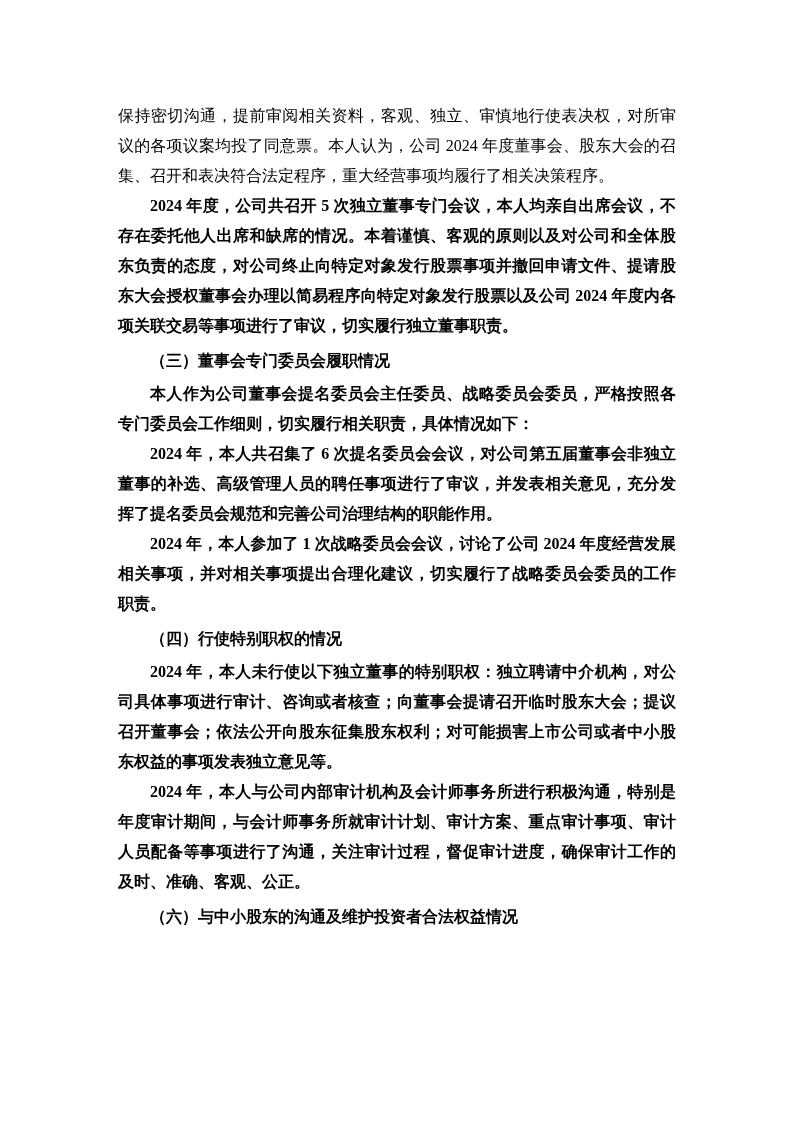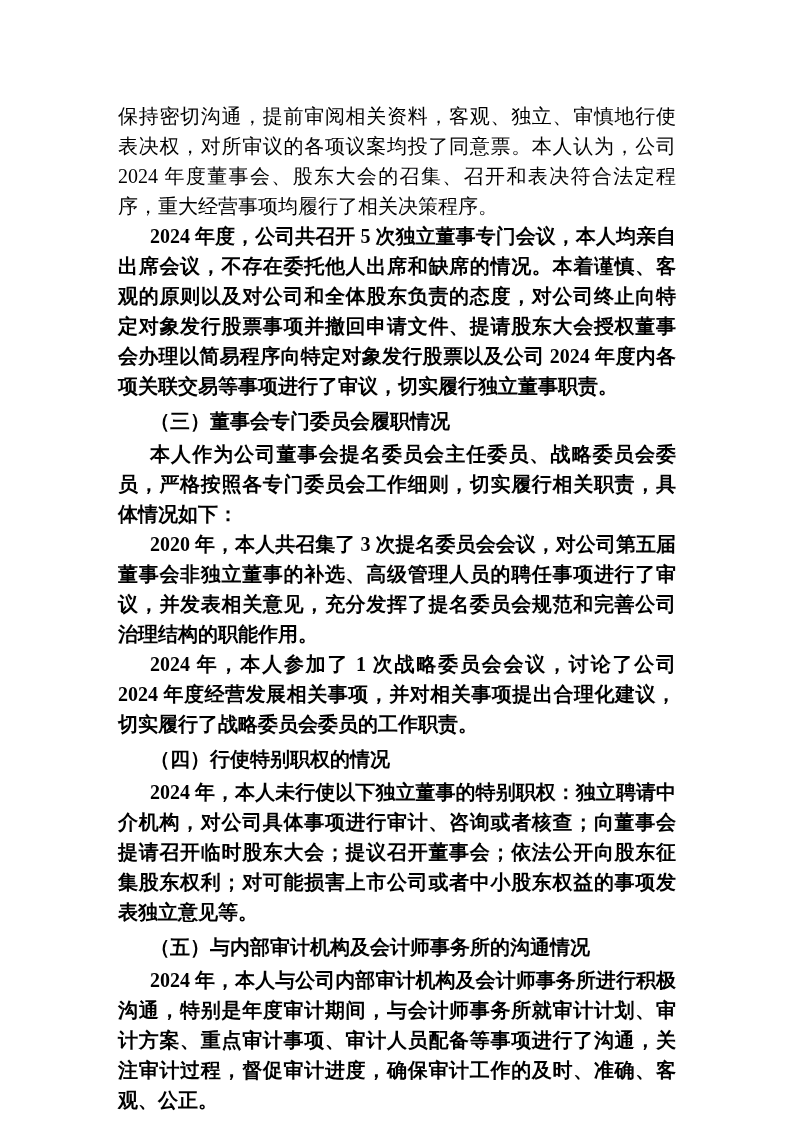"保持密切沟通，提前审阅相关资料，客观、独立、审慎地行使表决权，对所审议的各项议案" .content p { font-size: 20px -> 16px }
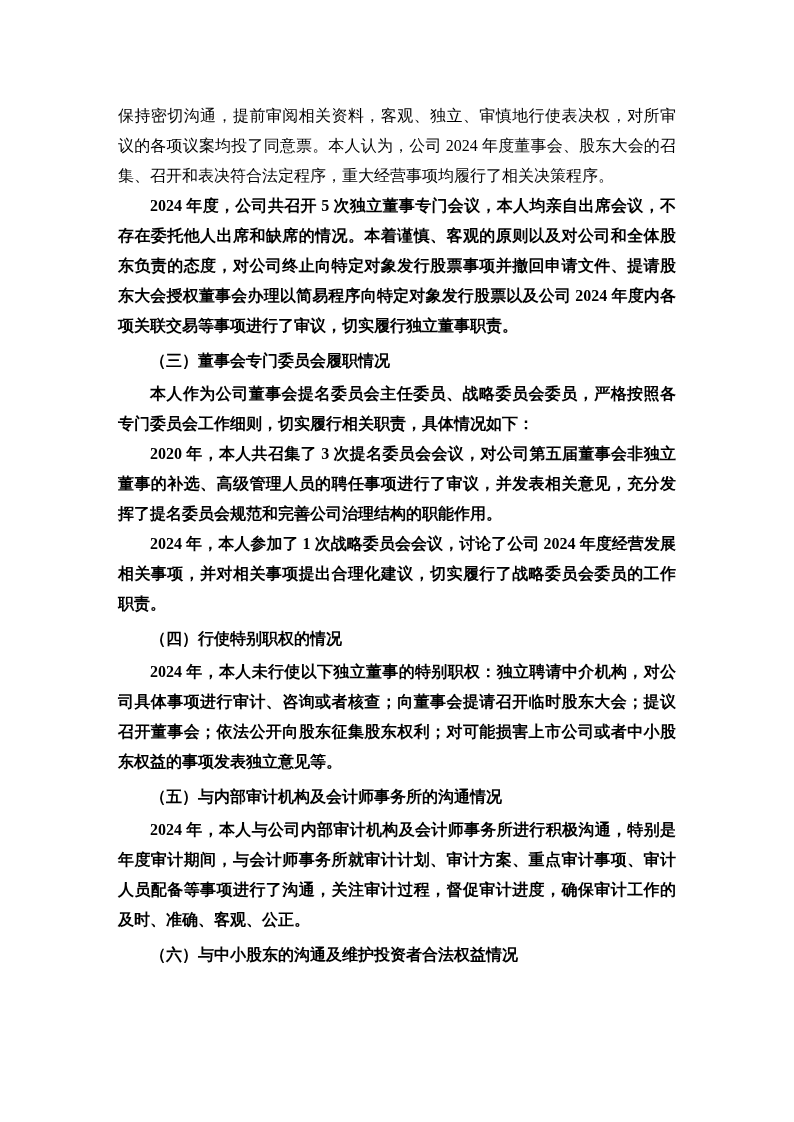"2020 年，本人共召集了 3" p.para { text: 2020 年，本人共召集了 3 -> 2024 年，本人共召集了 6 }
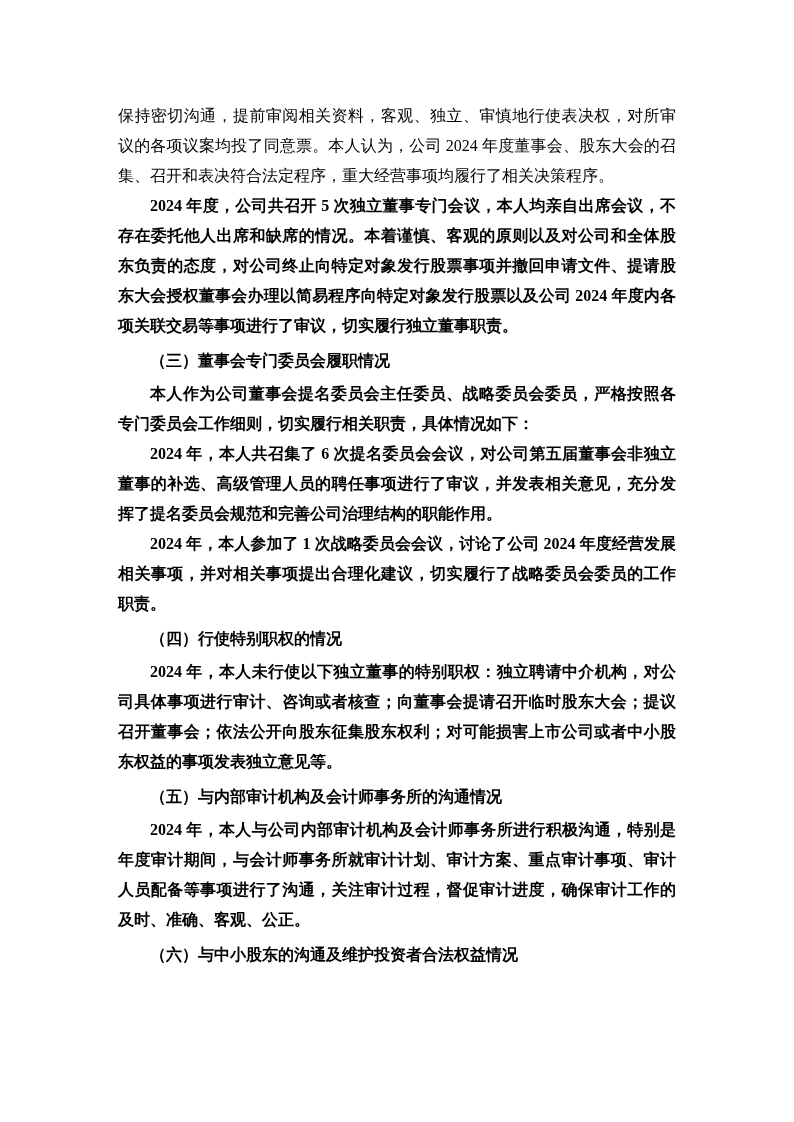"（五）与内部审计机构及会计师事务所的沟通情况" p.heading { html: <p>（五）与内部审计机构及会计师事务所的沟通情况</p> -> none }
